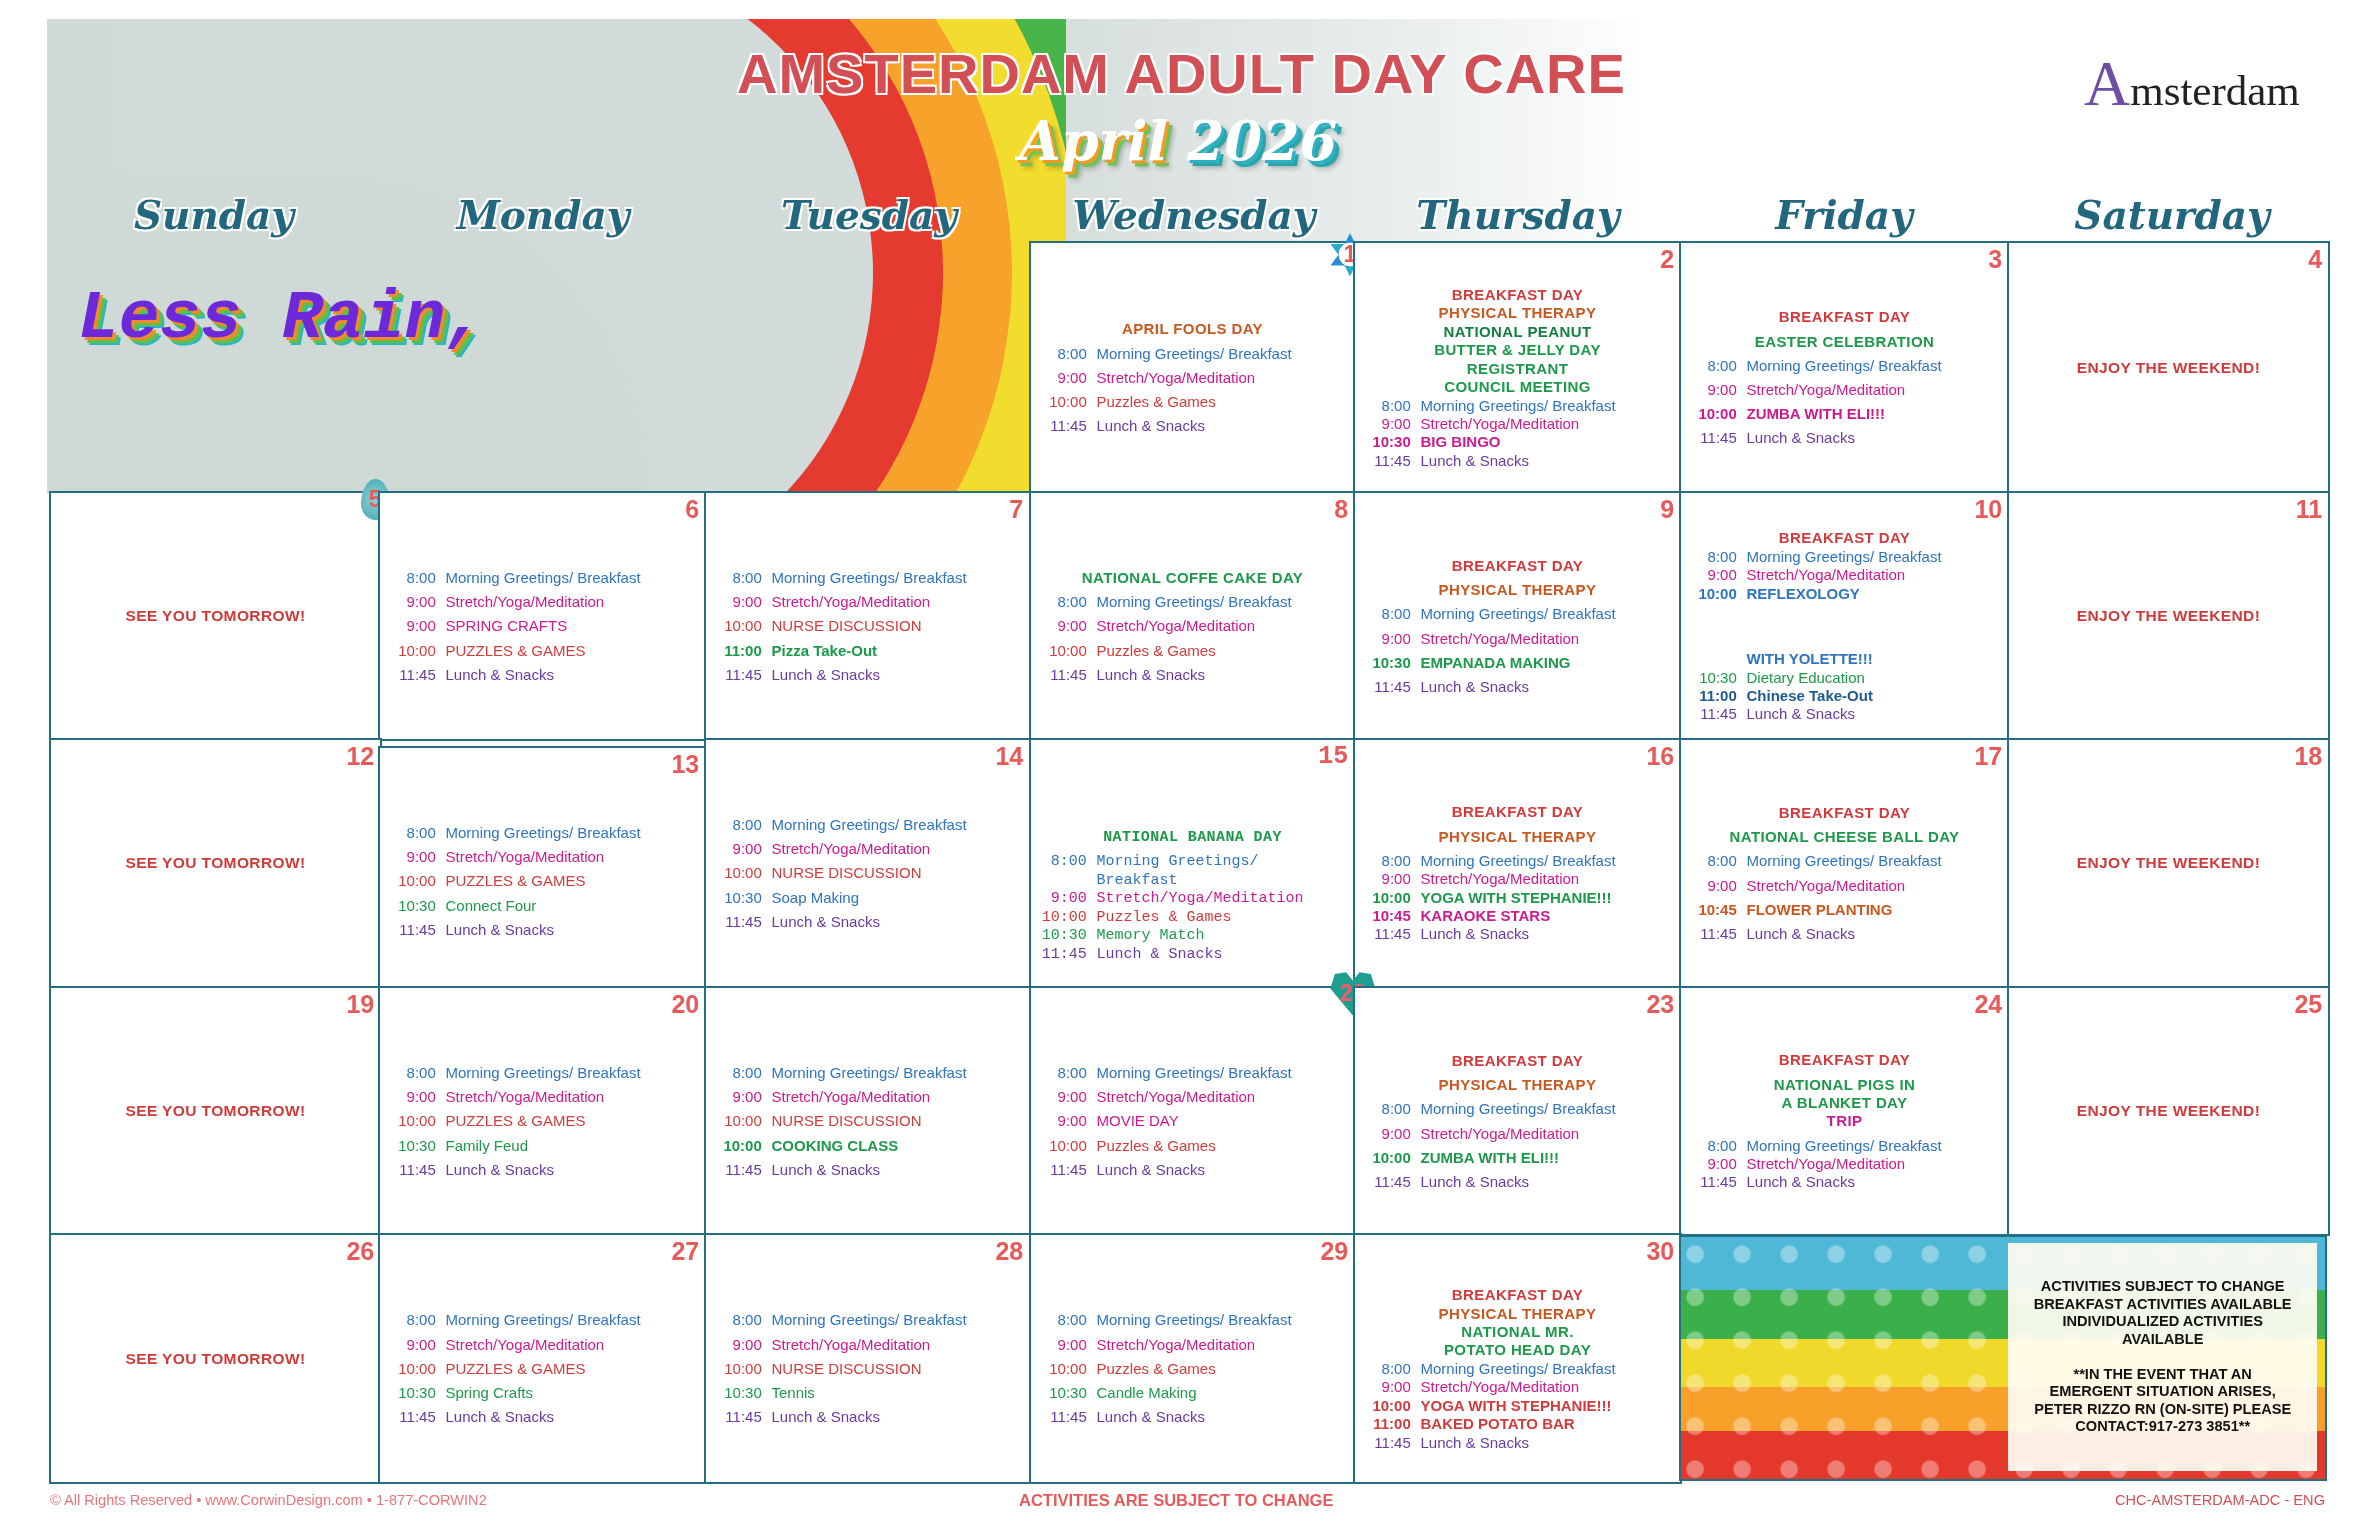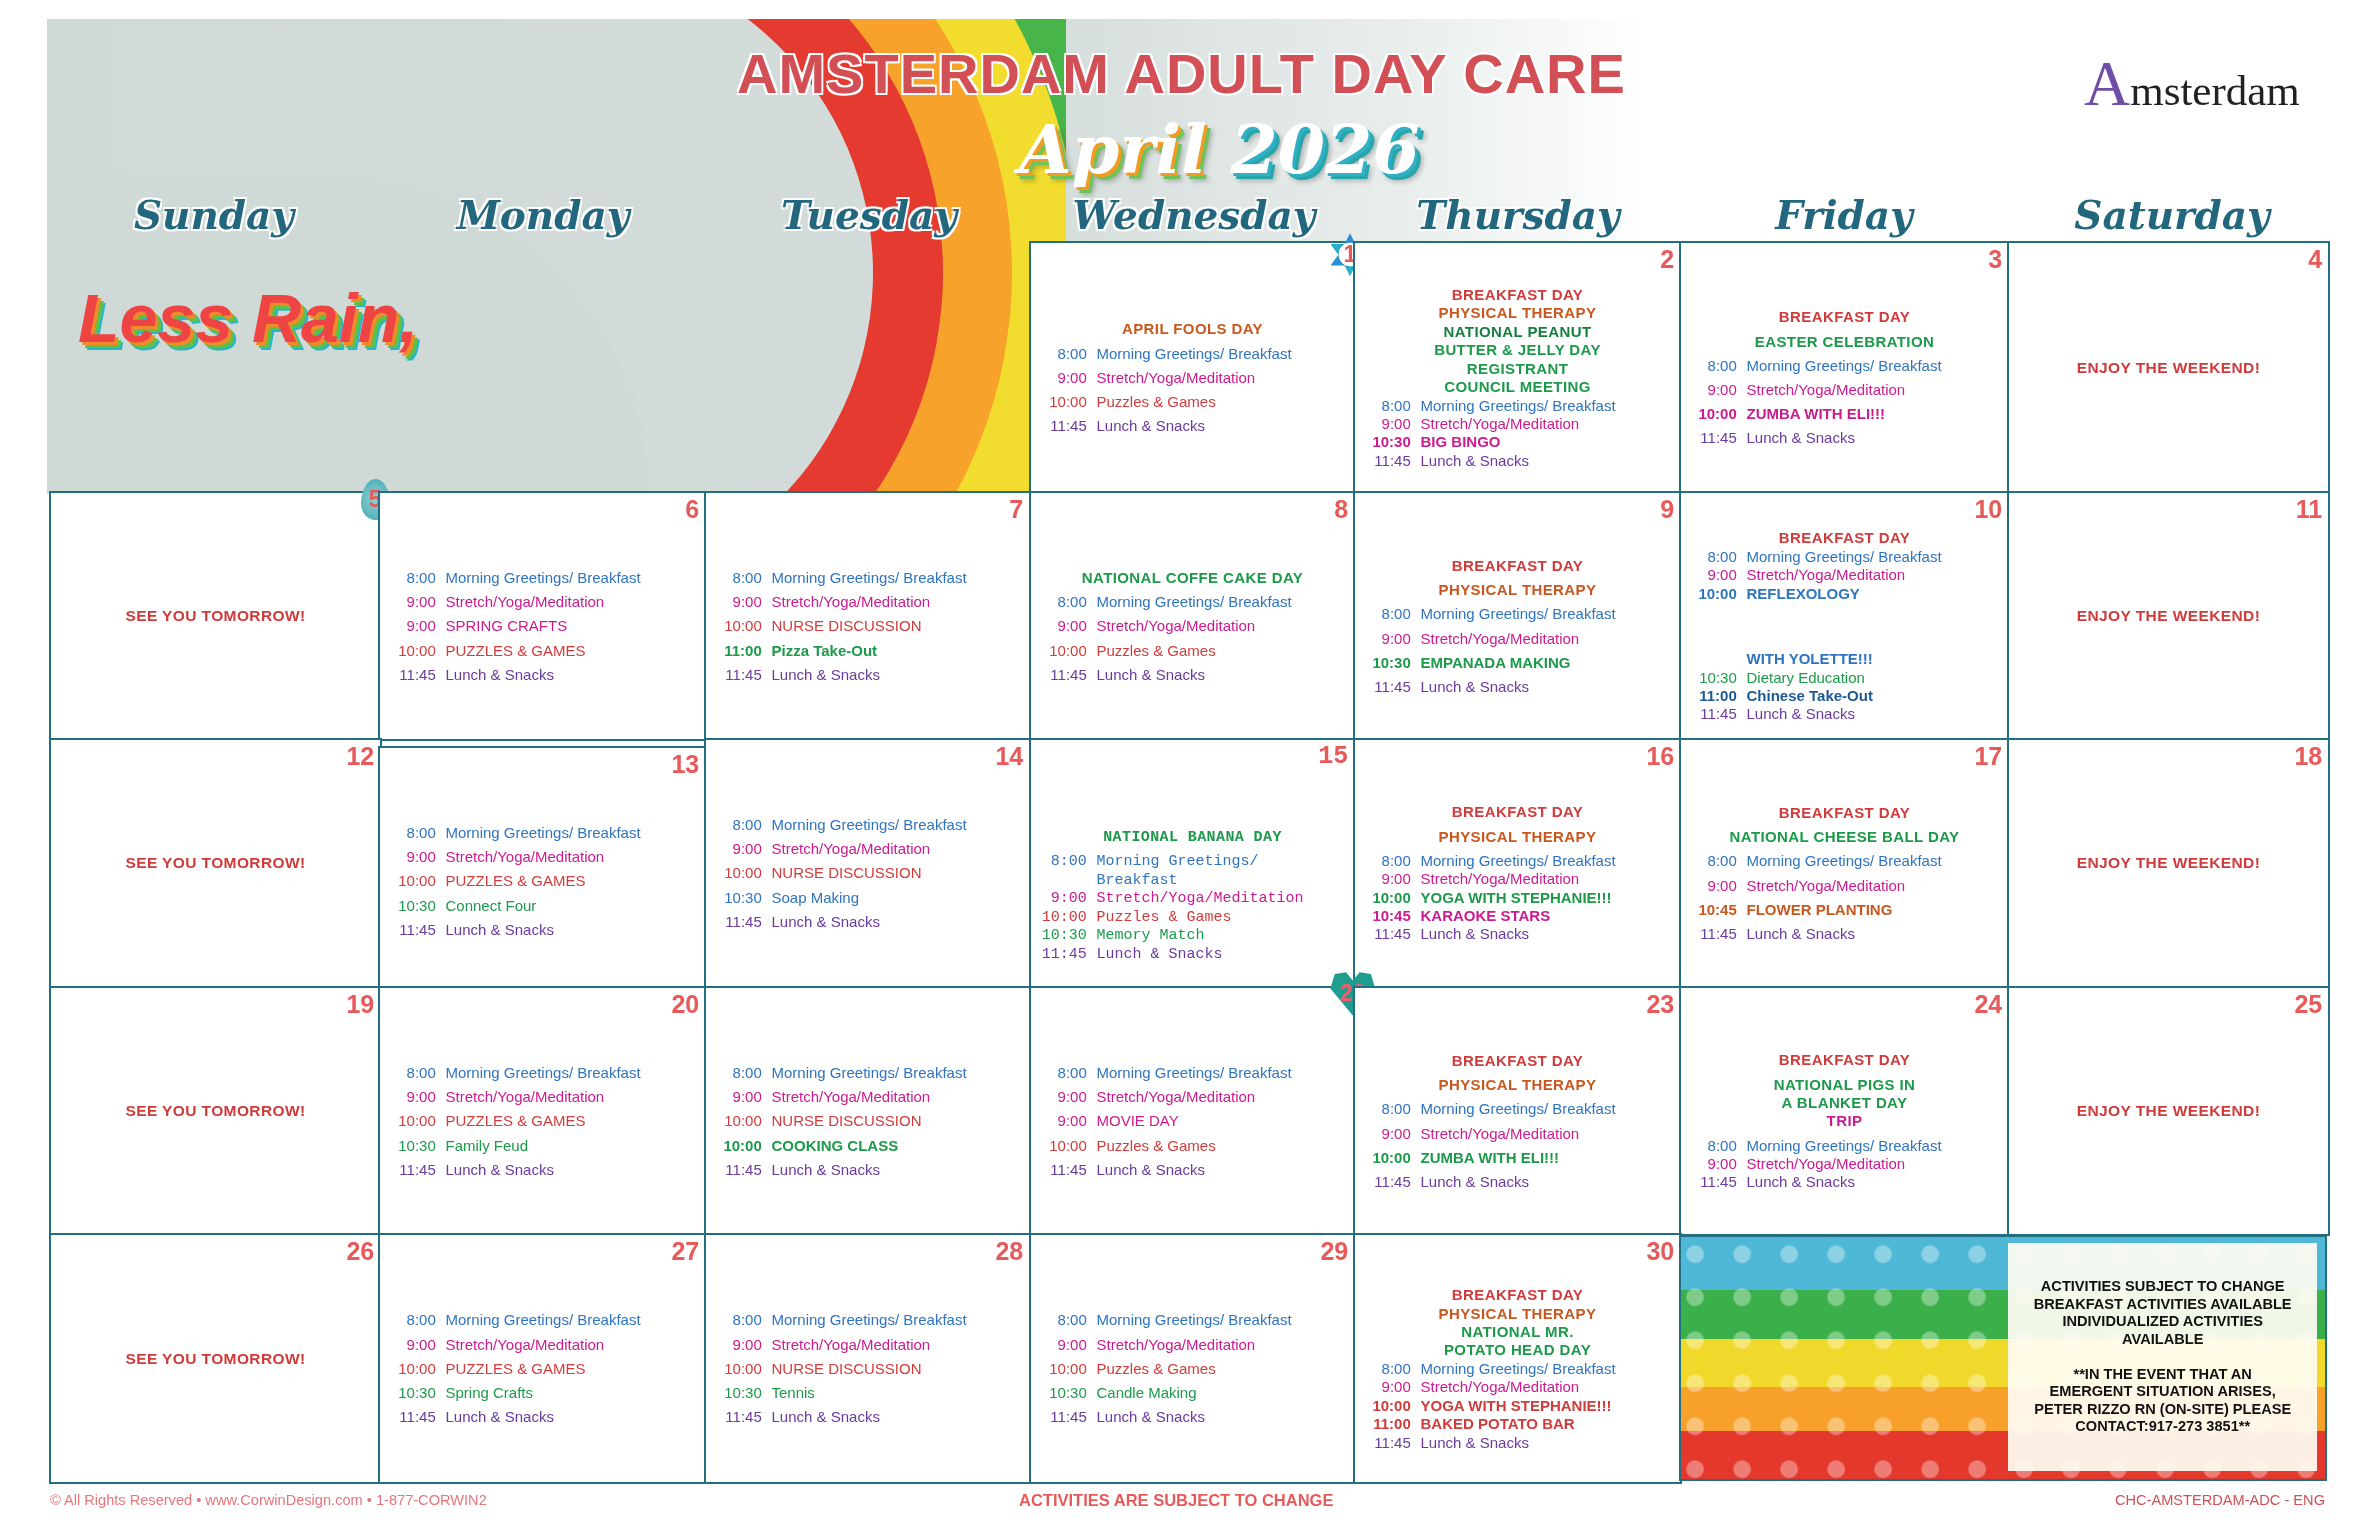"April 2026" .month { font-size: 68px -> 54px }
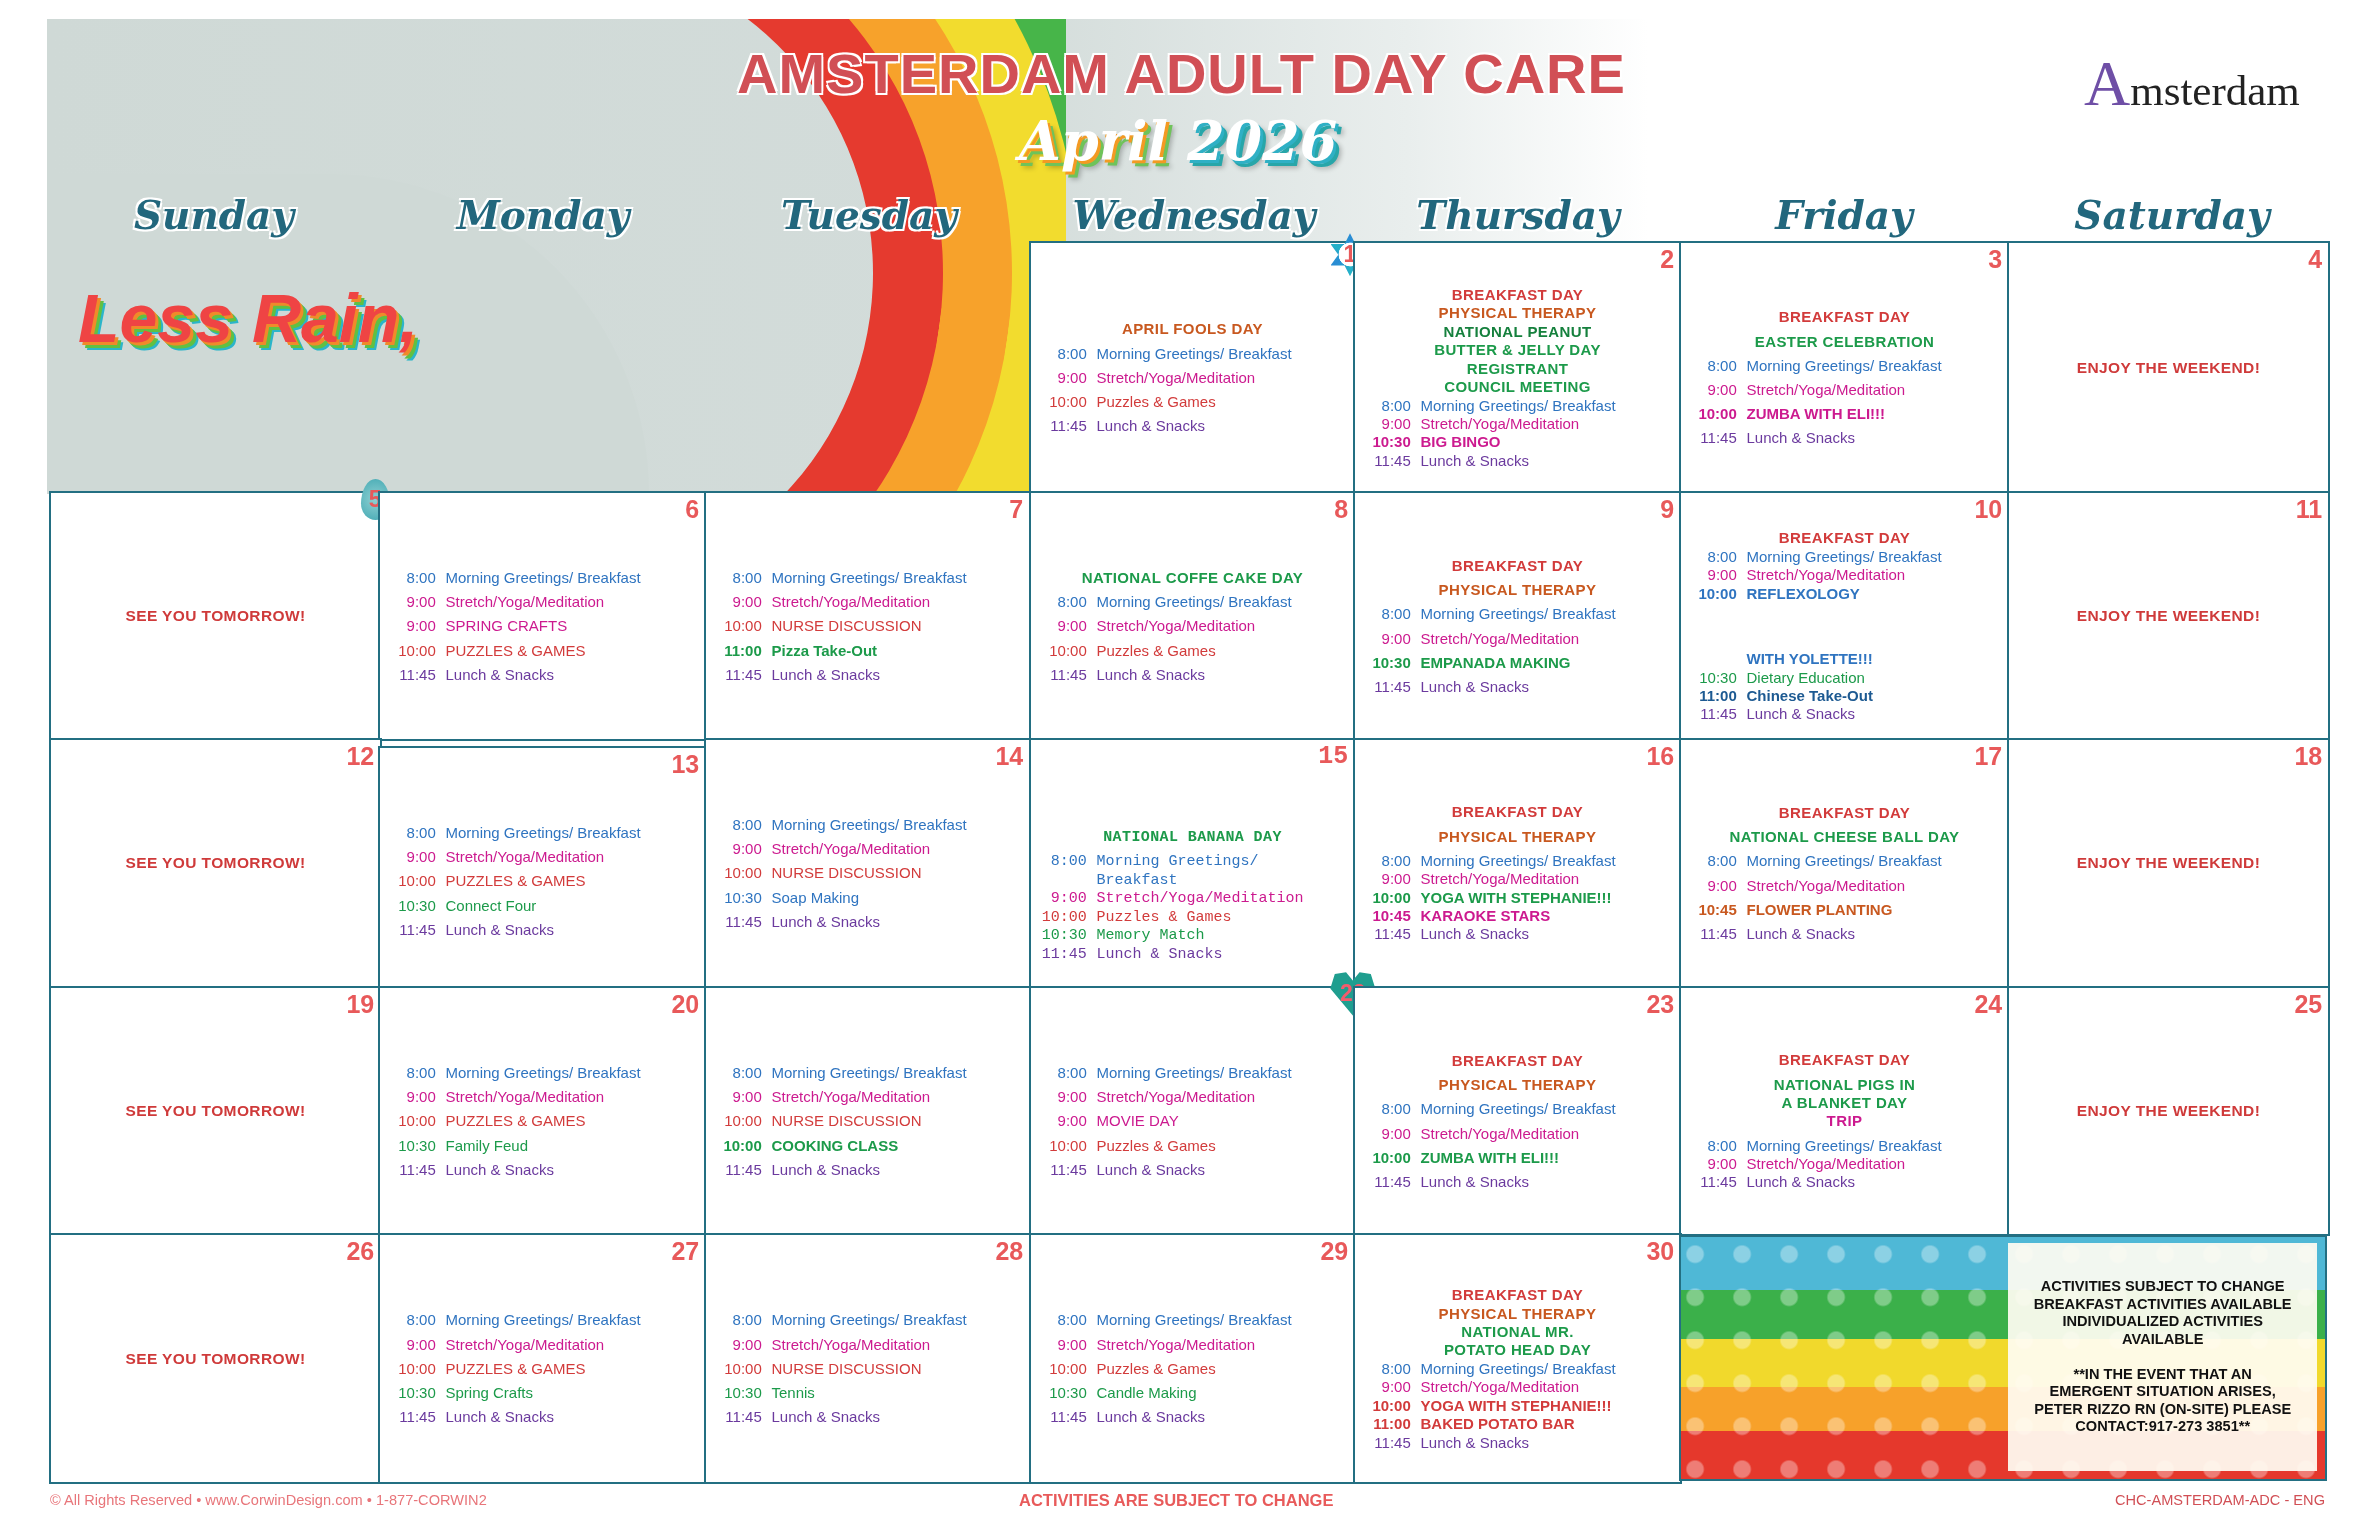"Less Rain," .slogan { color: #ef4444 -> #6d28d9; font-family: Liberation Sans, sans-serif -> Liberation Mono, monospace }
